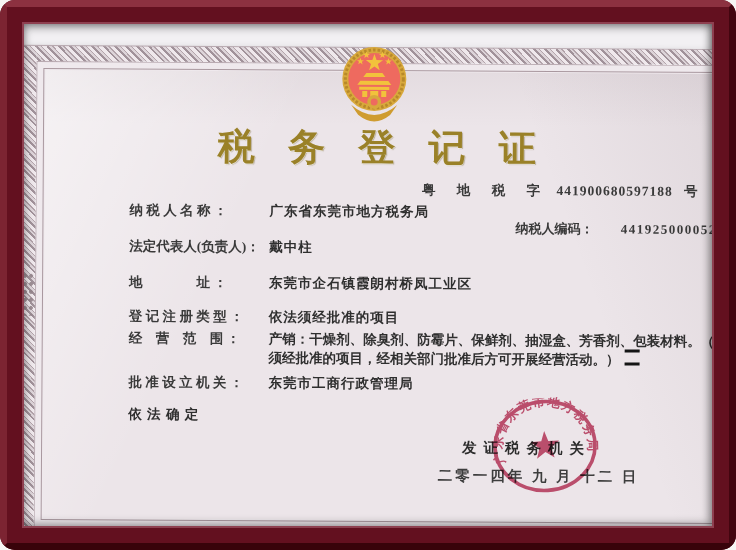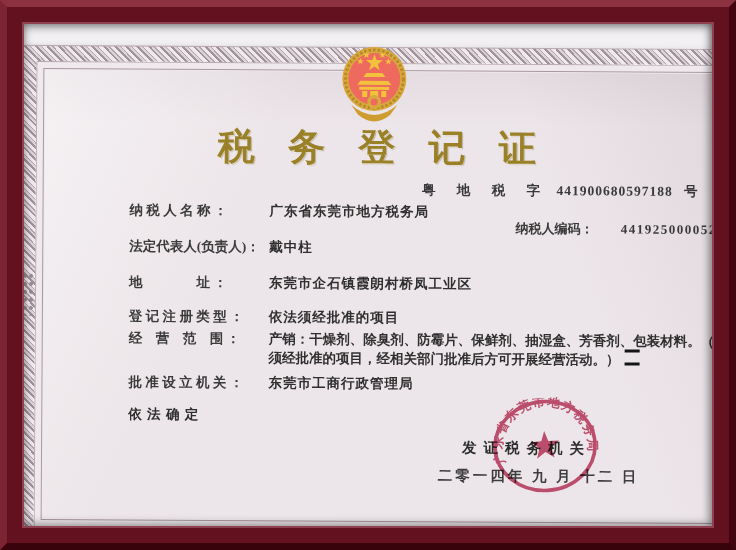"税 务 登 记 证" .photo { border-radius: none -> 15px }
